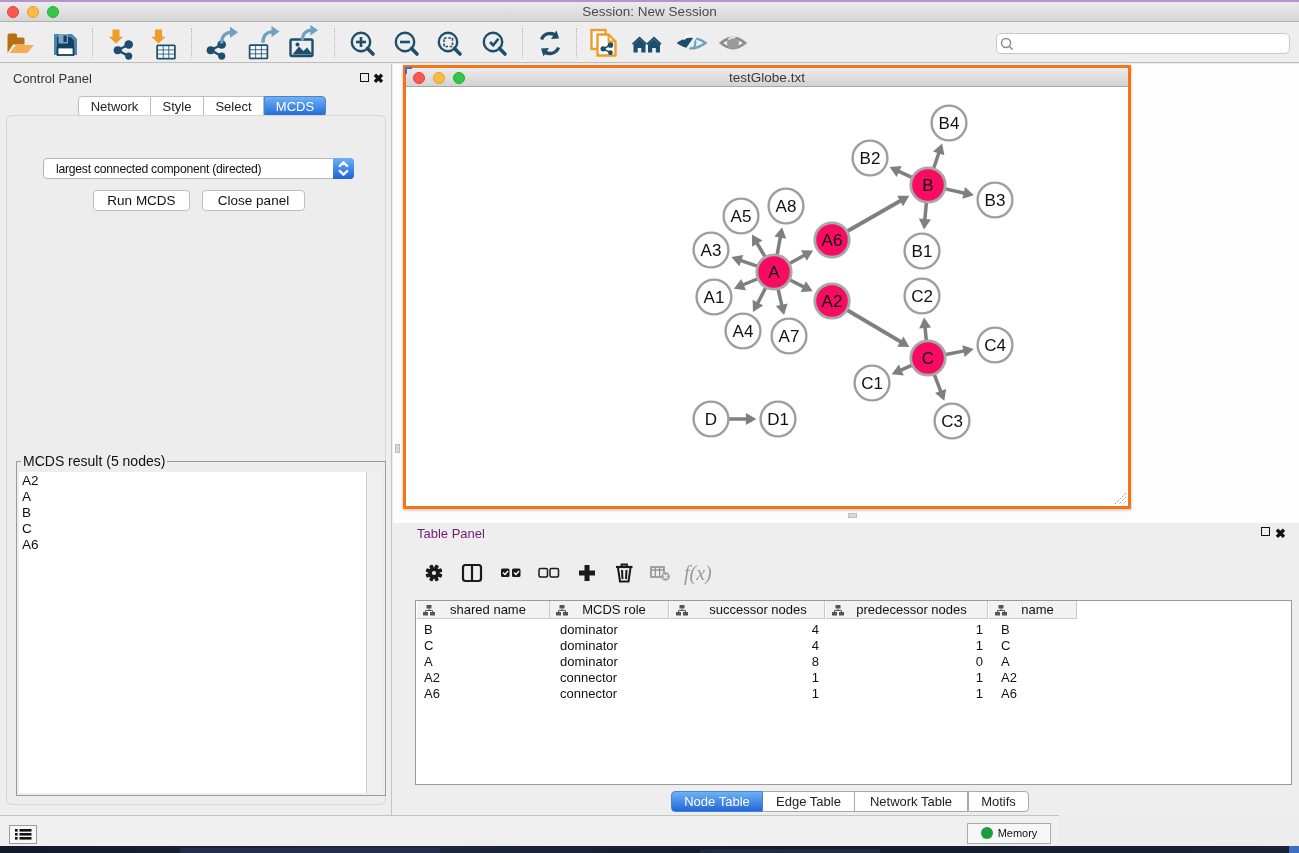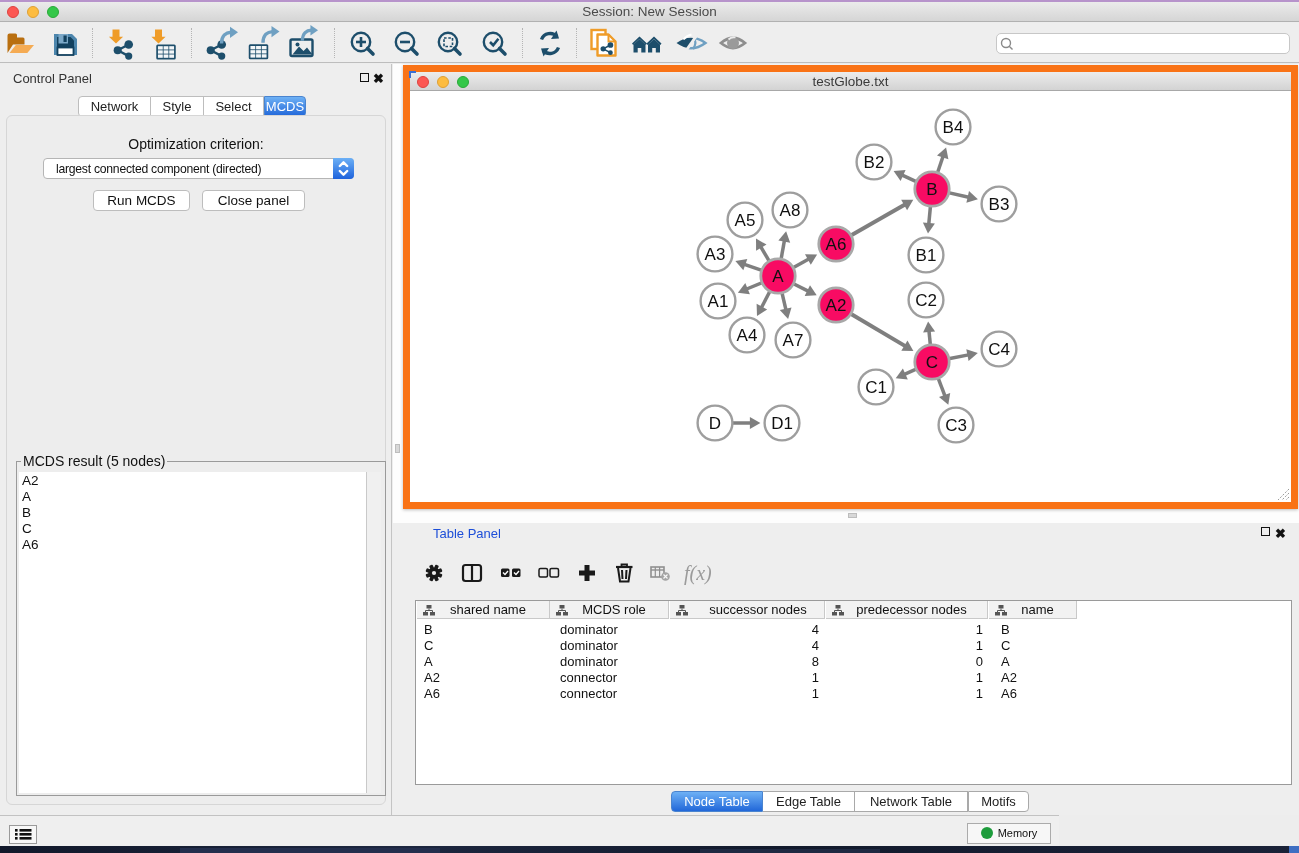"testGlobe.txt" #iwin { border: 7px solid #f97316 -> 3px solid #f97316; width: 895px -> 728px }
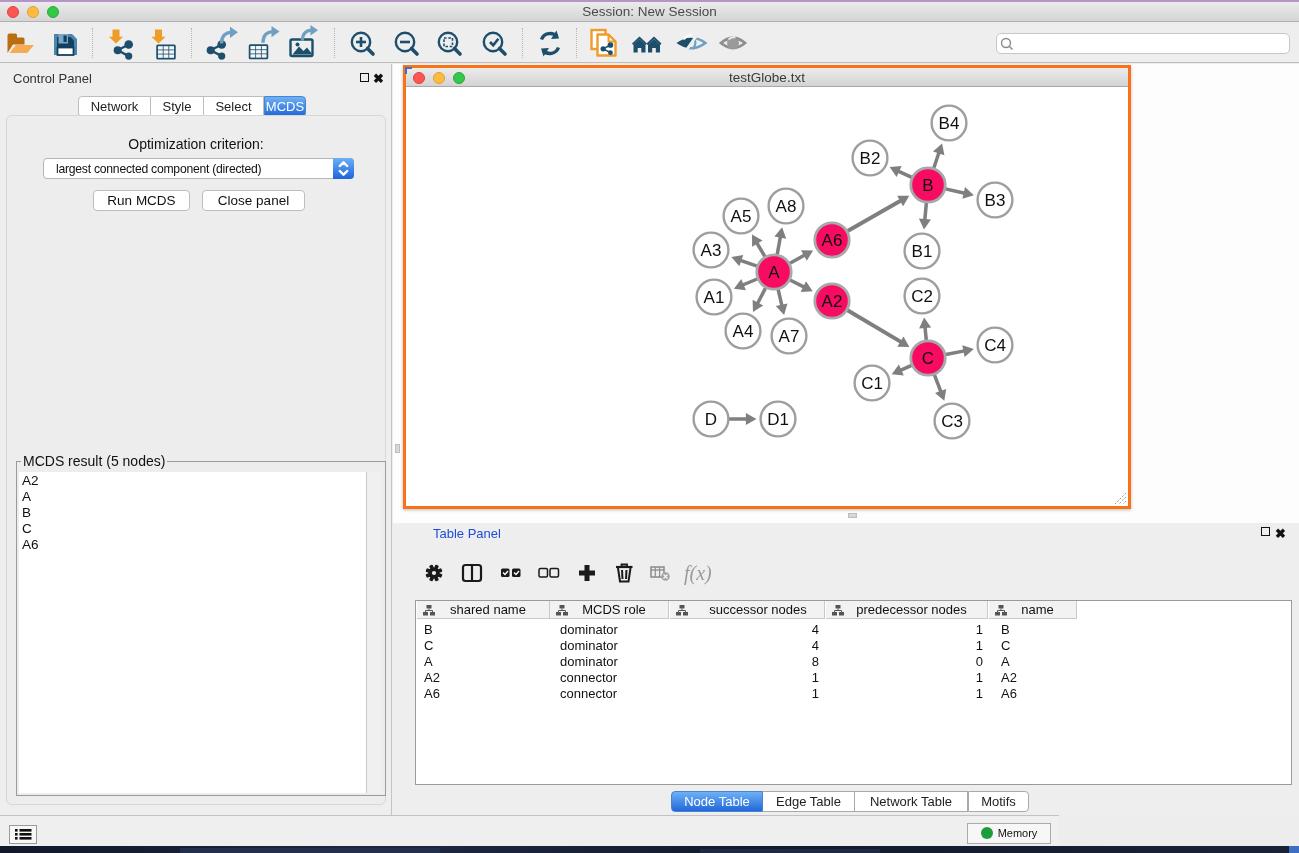"MCDS" div.ptab { width: 42px -> 62px }
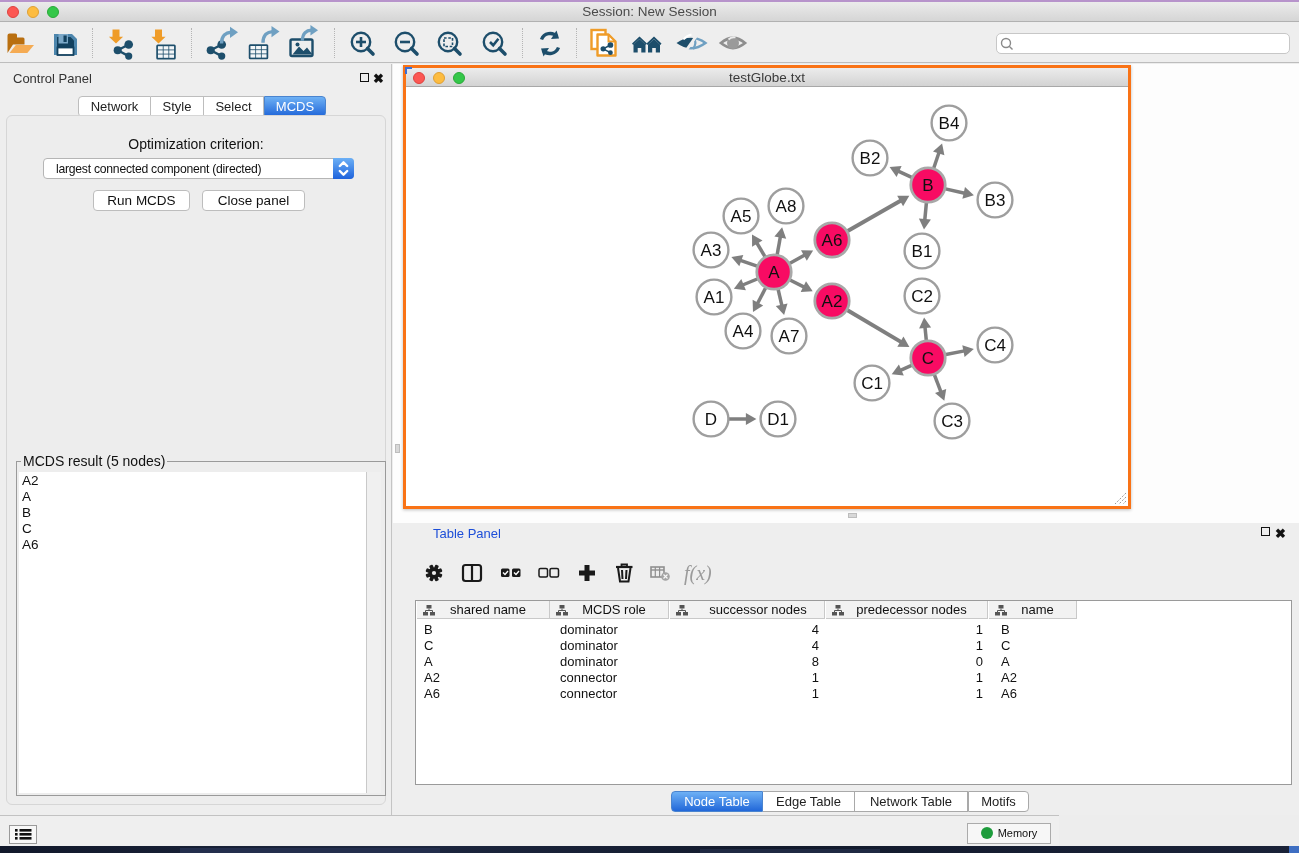"Optimization criterion:" div { html: <div>Optimization criterion:</div> -> none }
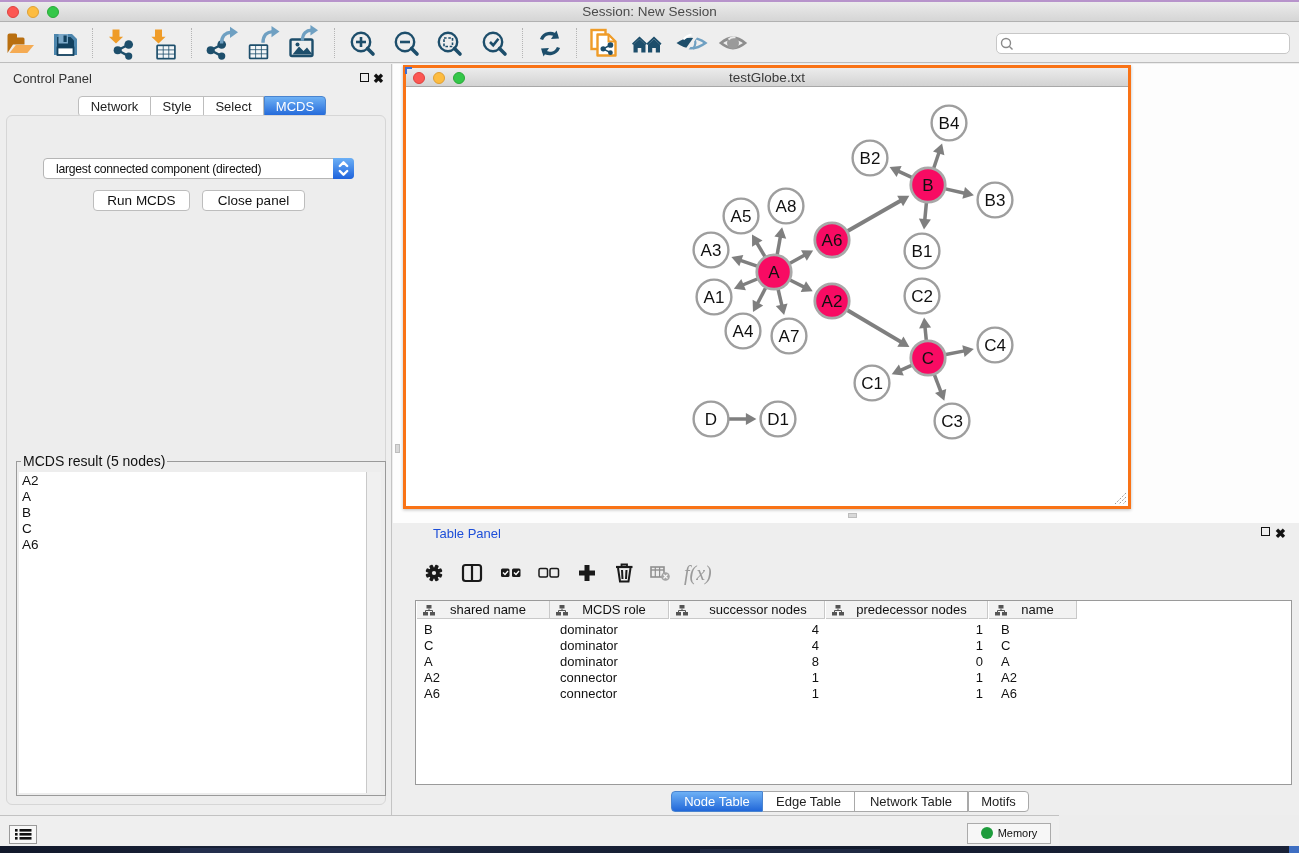"Table Panel" #tp-title { color: #1d4ed8 -> #701a75; left: 40px -> 24px }
